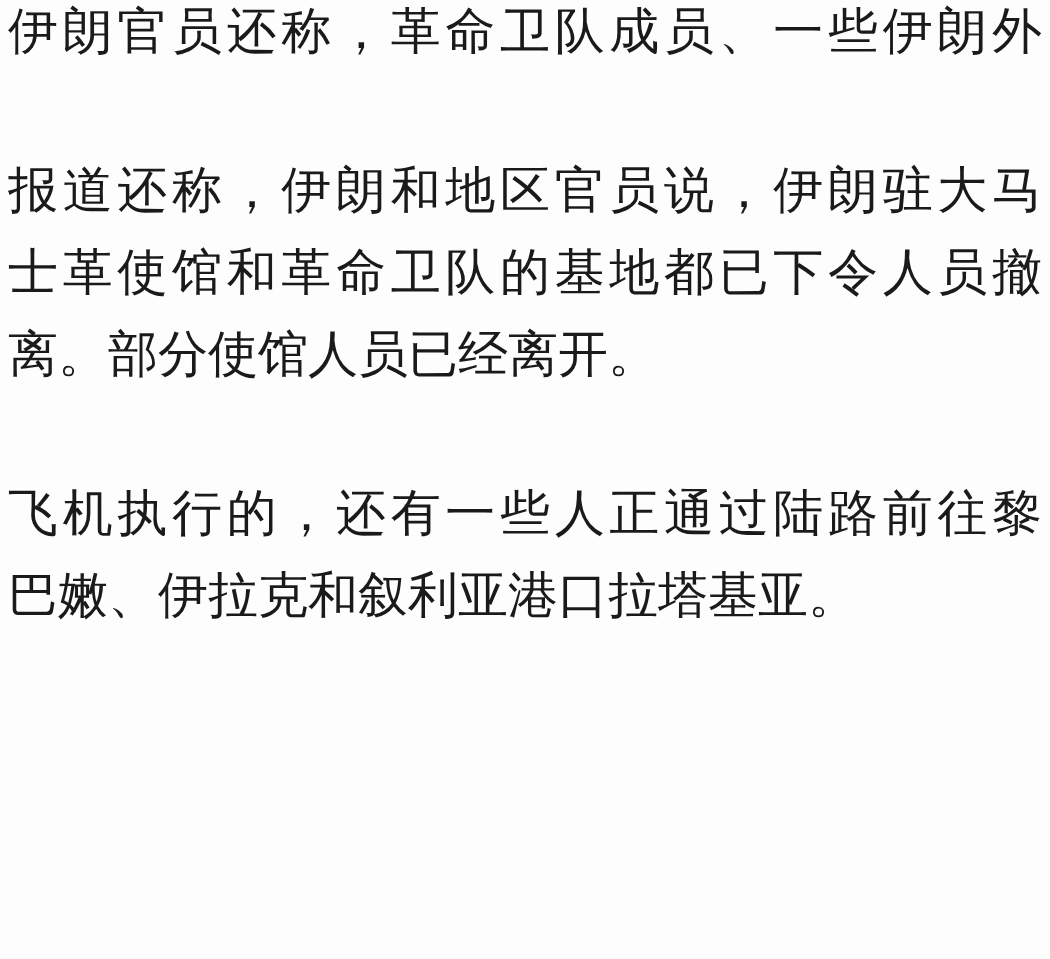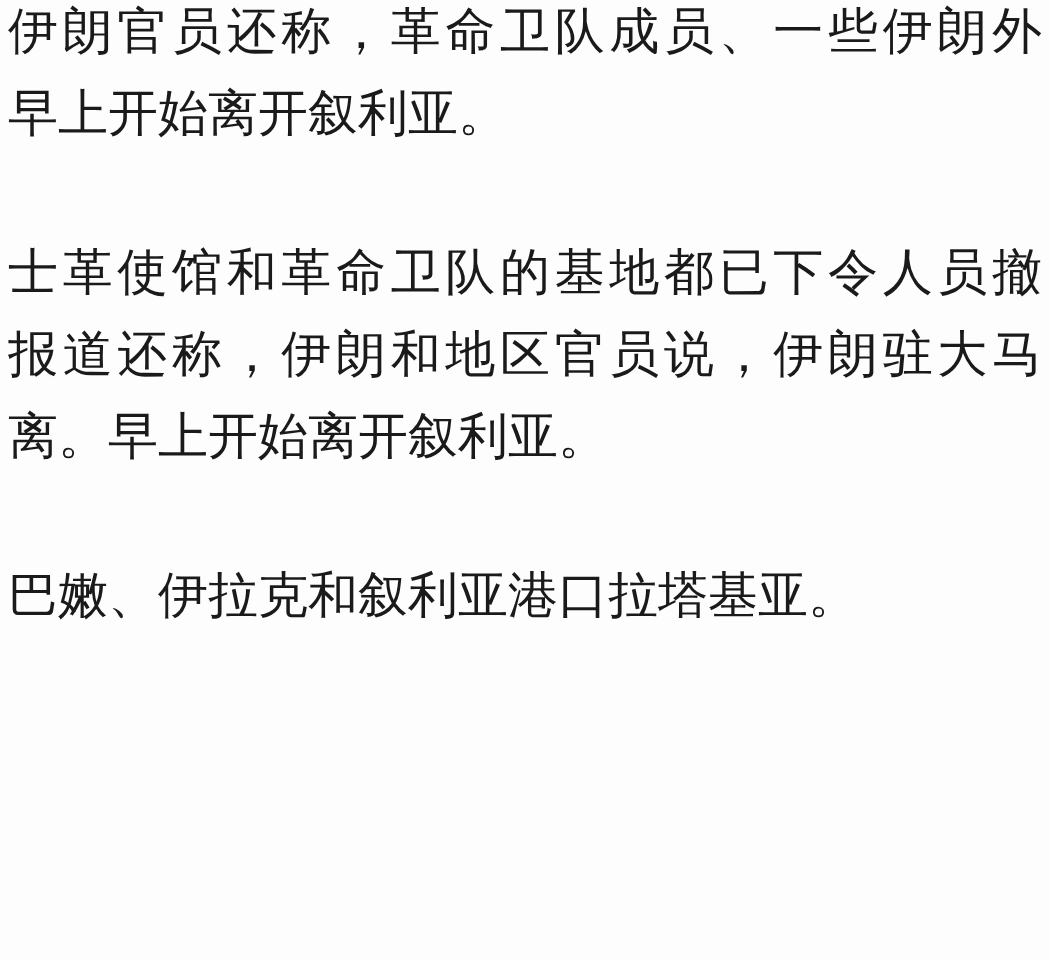"早上开始离开叙利亚。" div.line { html: <div>早上开始离开叙利亚。</div> -> none }
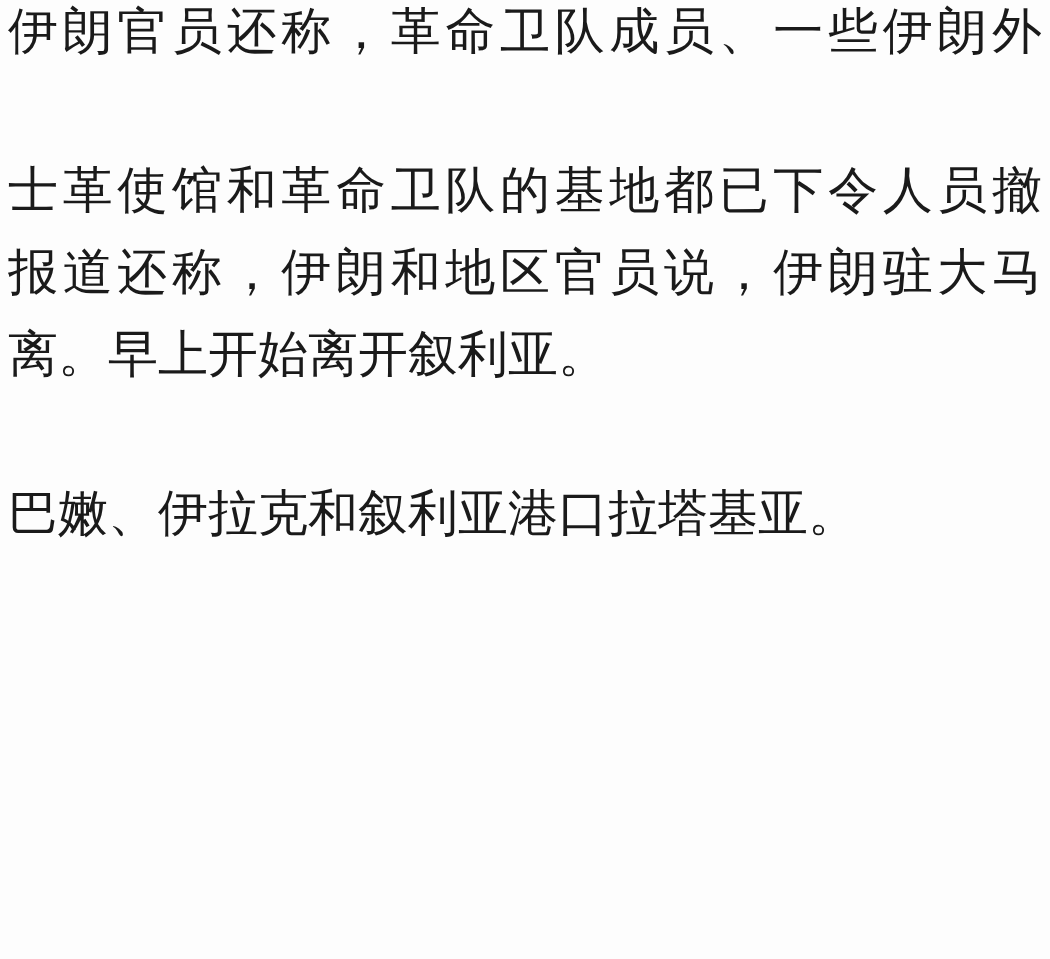"士革使馆和革命卫队的基地都已下令人员撤" div.line { order: before "报道还称，伊朗和地区官员说，伊朗驻大马" -> after "报道还称，伊朗和地区官员说，伊朗驻大马" }
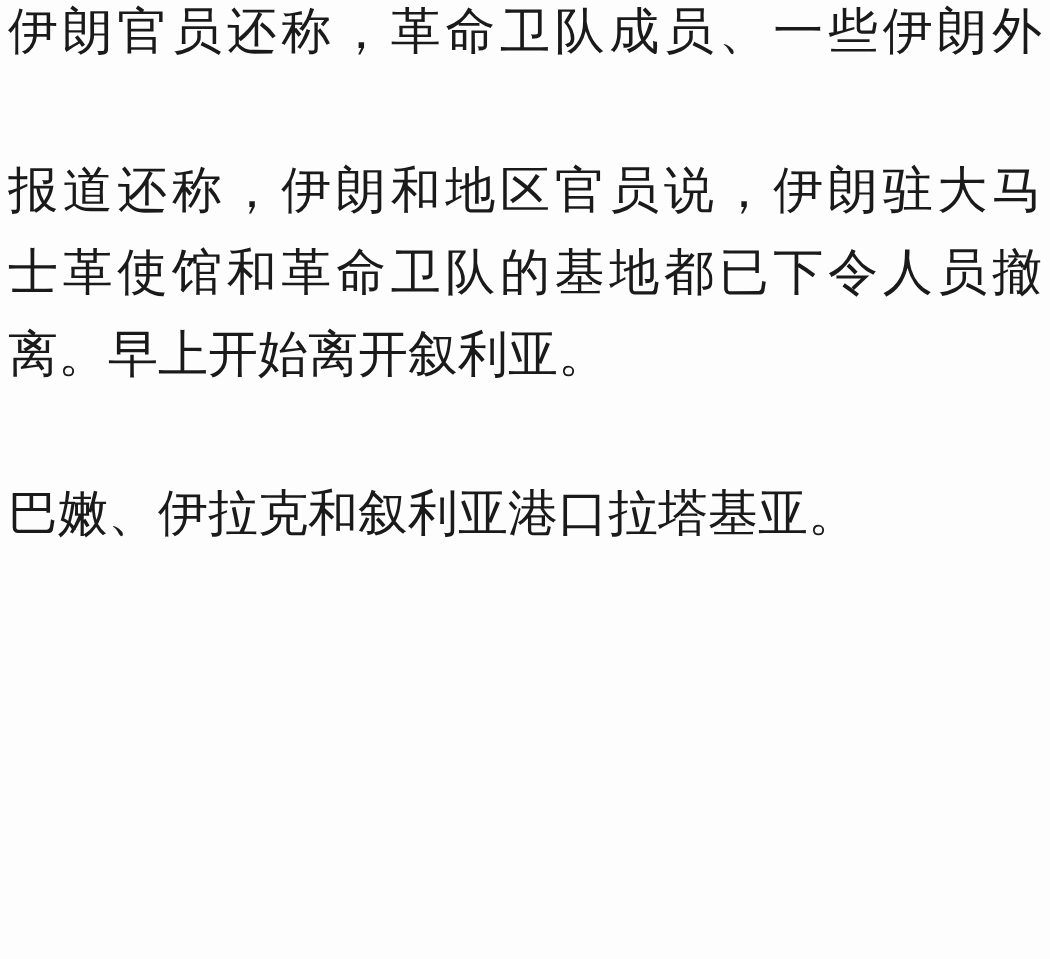"离。早上开始离开叙利亚。" div.line { text: 早上开始离开叙利亚 -> 部分使馆人员已经离开 }
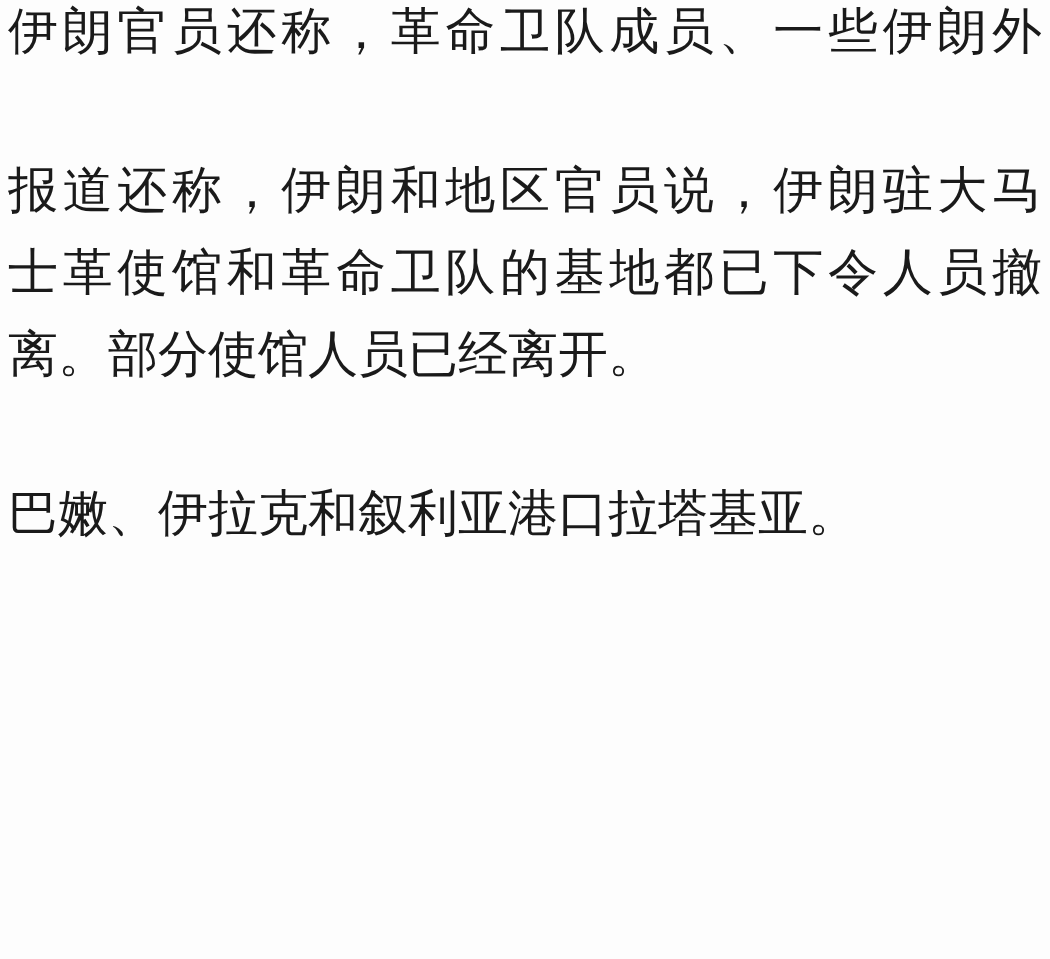"飞机执行的，还有一些人正通过陆路前往黎" div.line { html: none -> <div>飞机执行的，还有一些人正通过陆路前往黎</div> }
